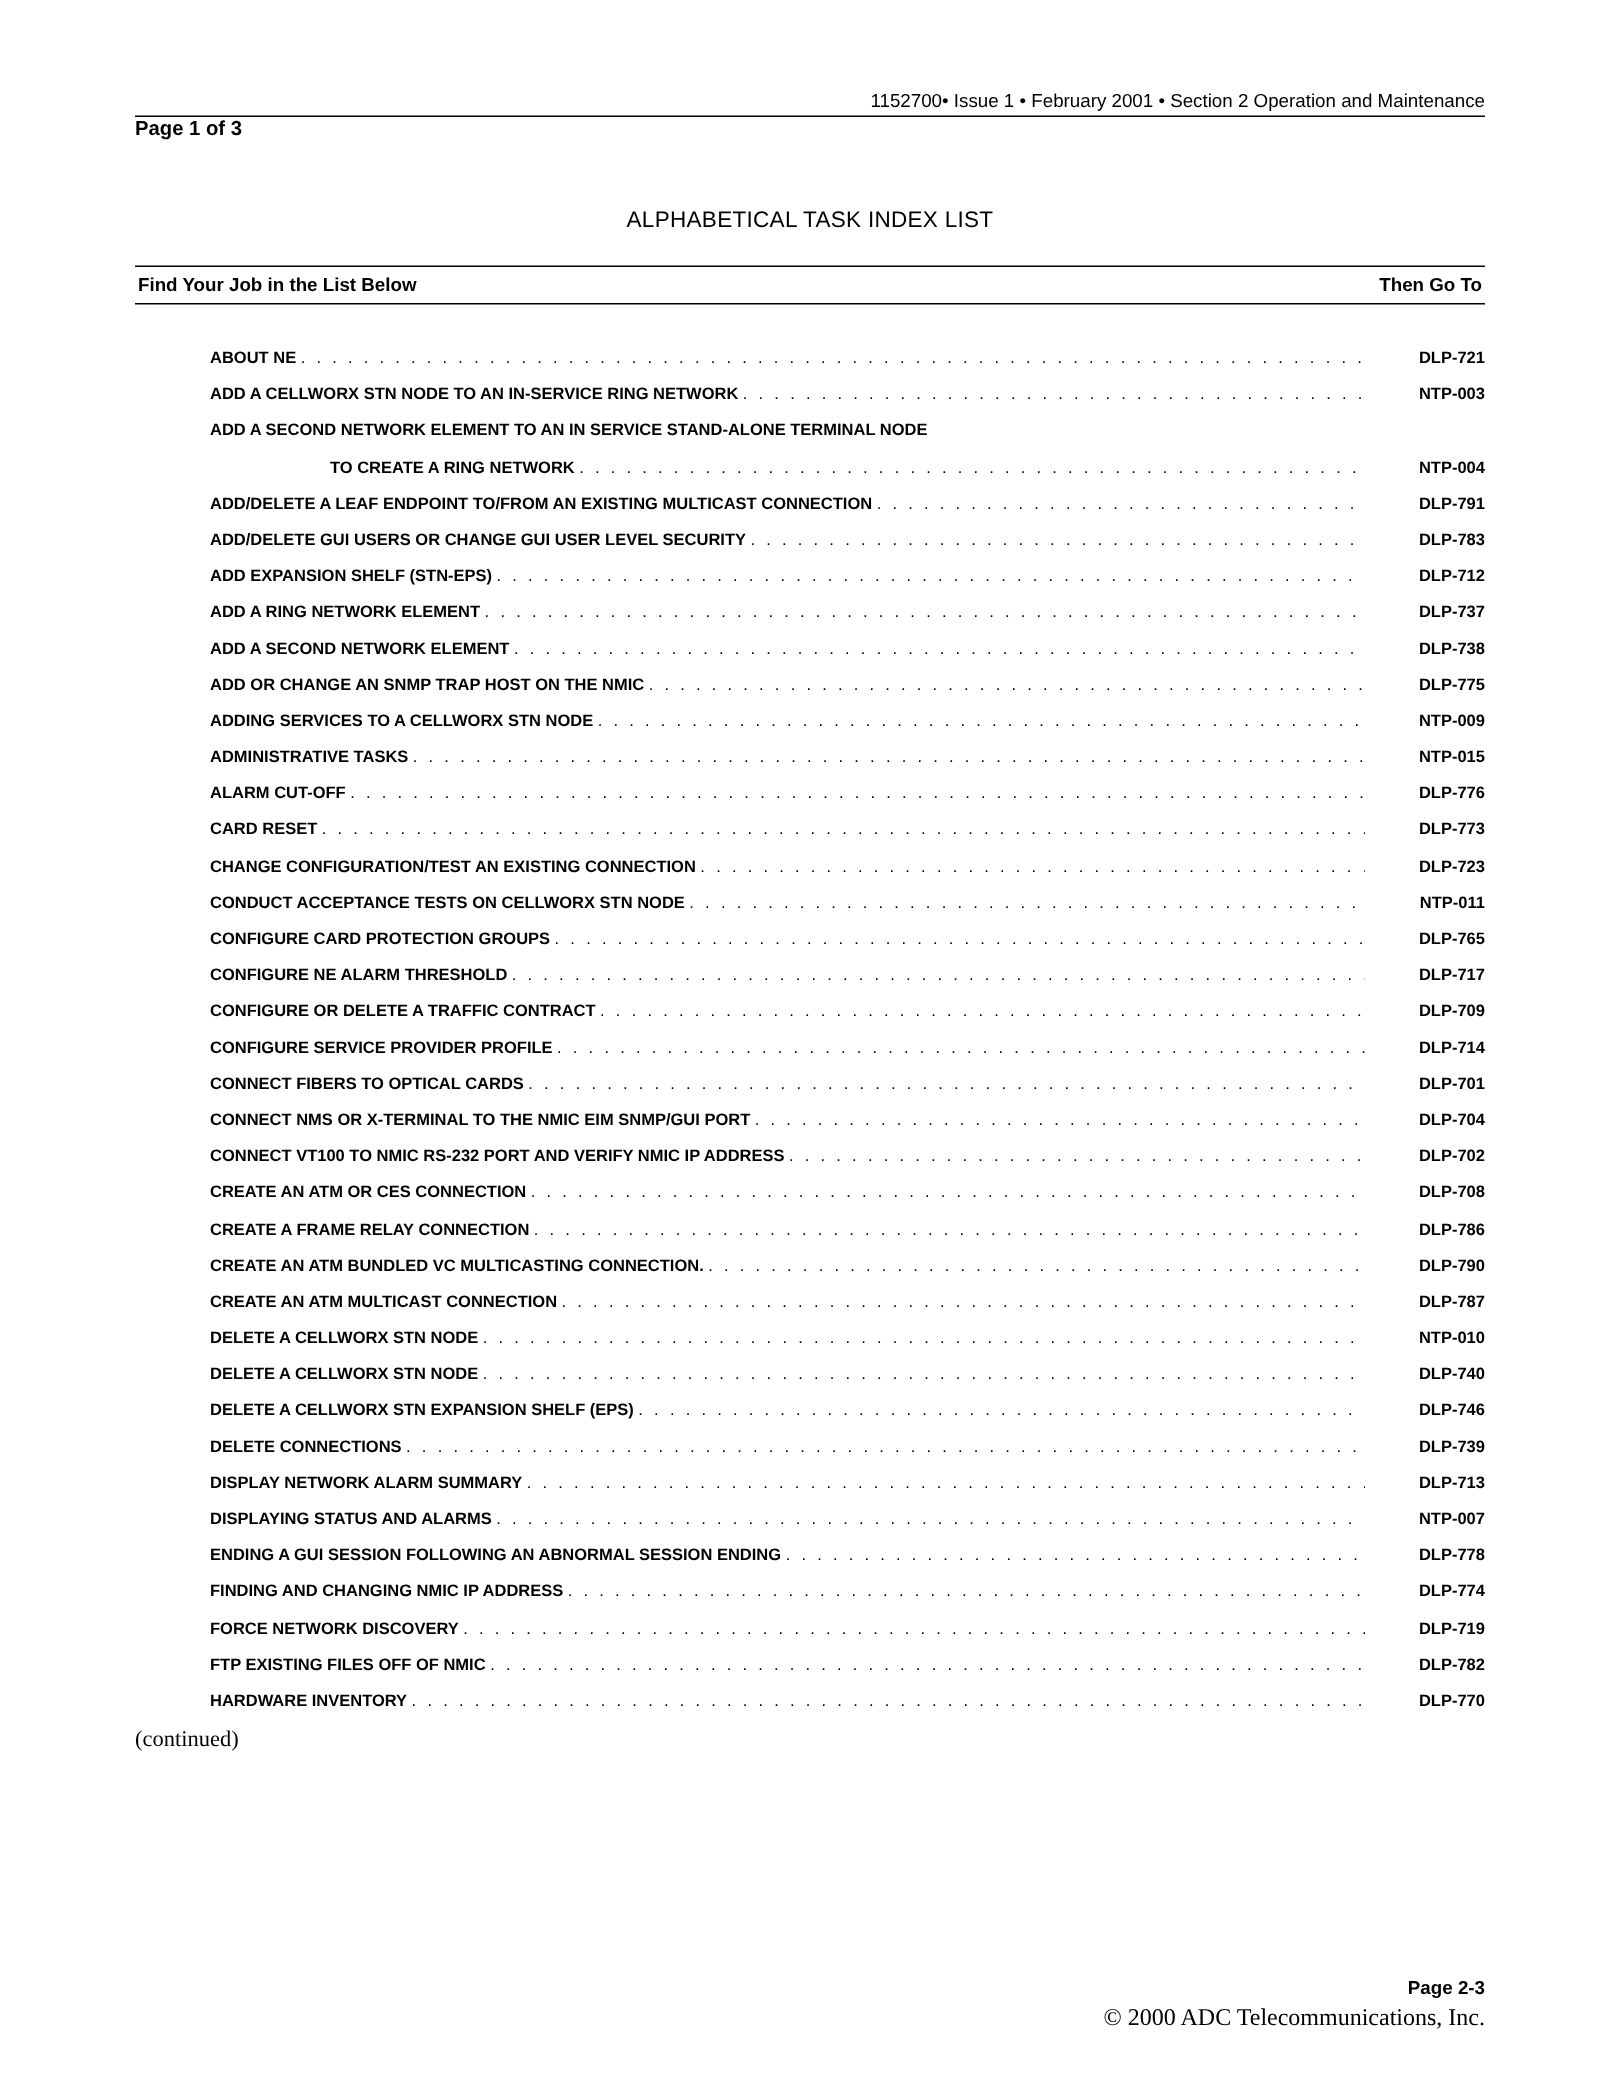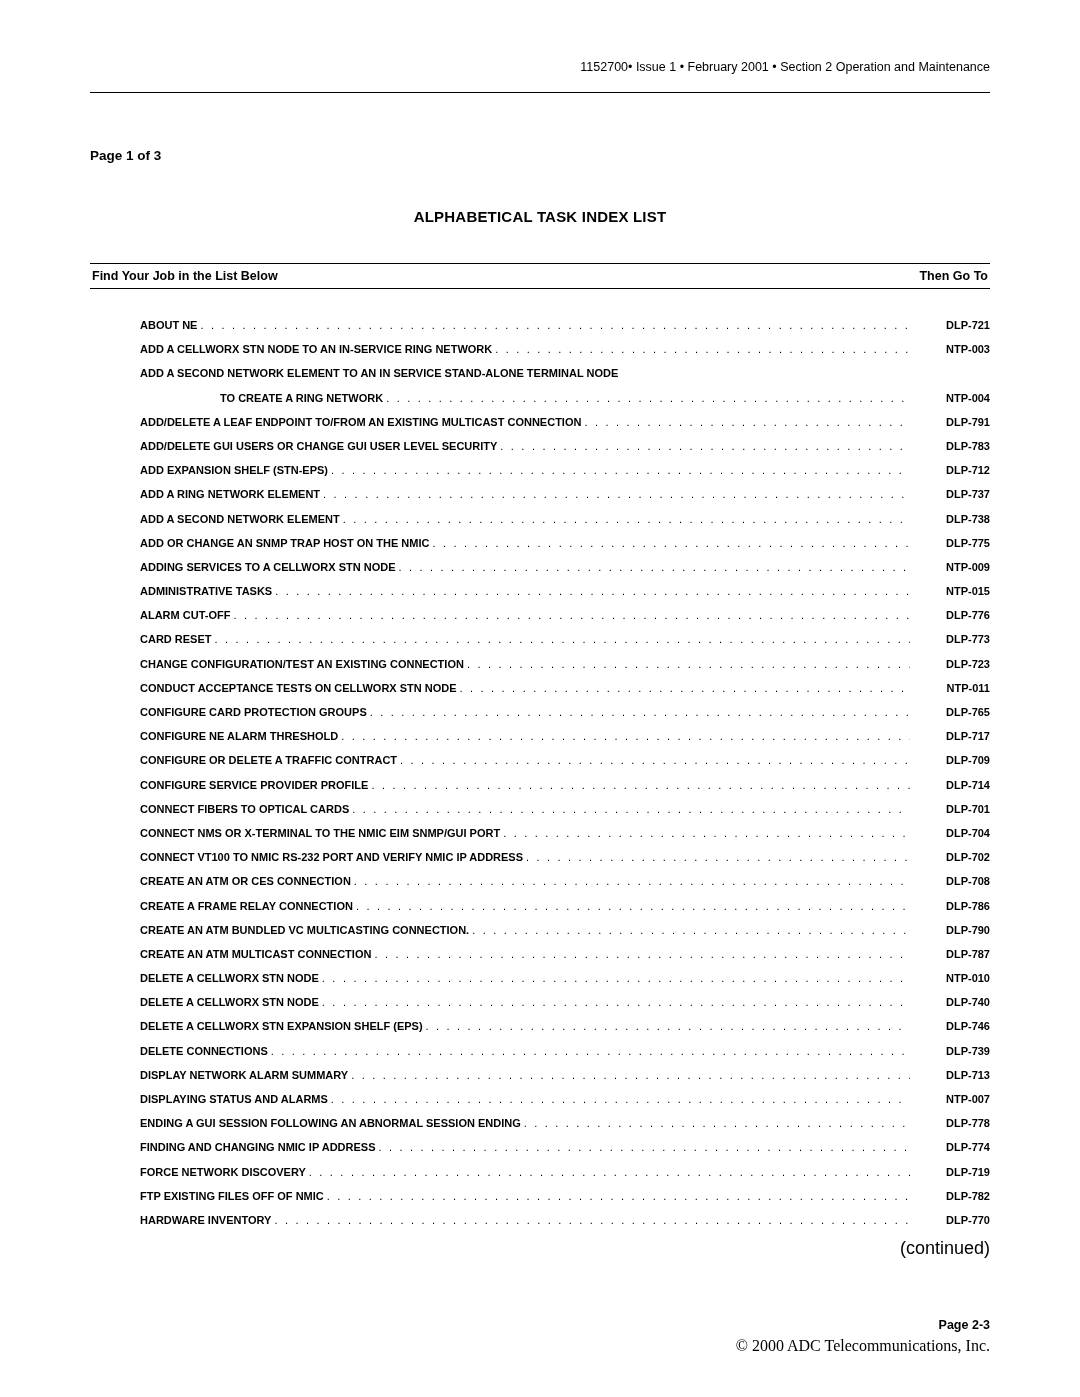"1152700• Issue 1 • February" .header-line { padding-bottom: 18px -> 3px }
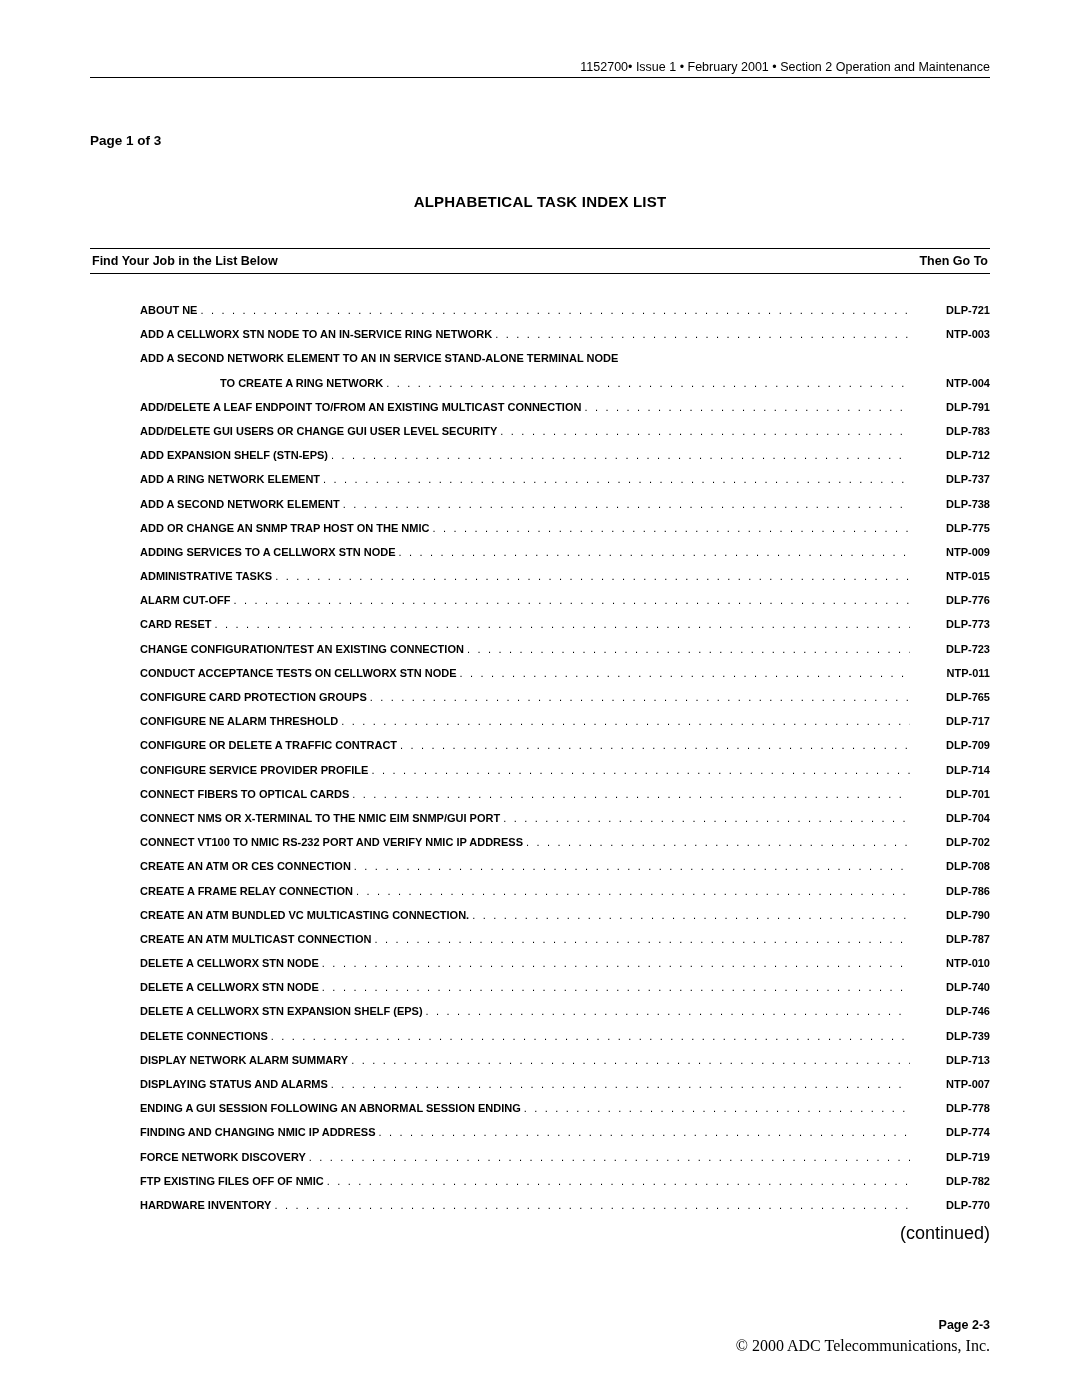"Page 1 of 3" .page-1-of-3 { margin-top: 55px -> none }
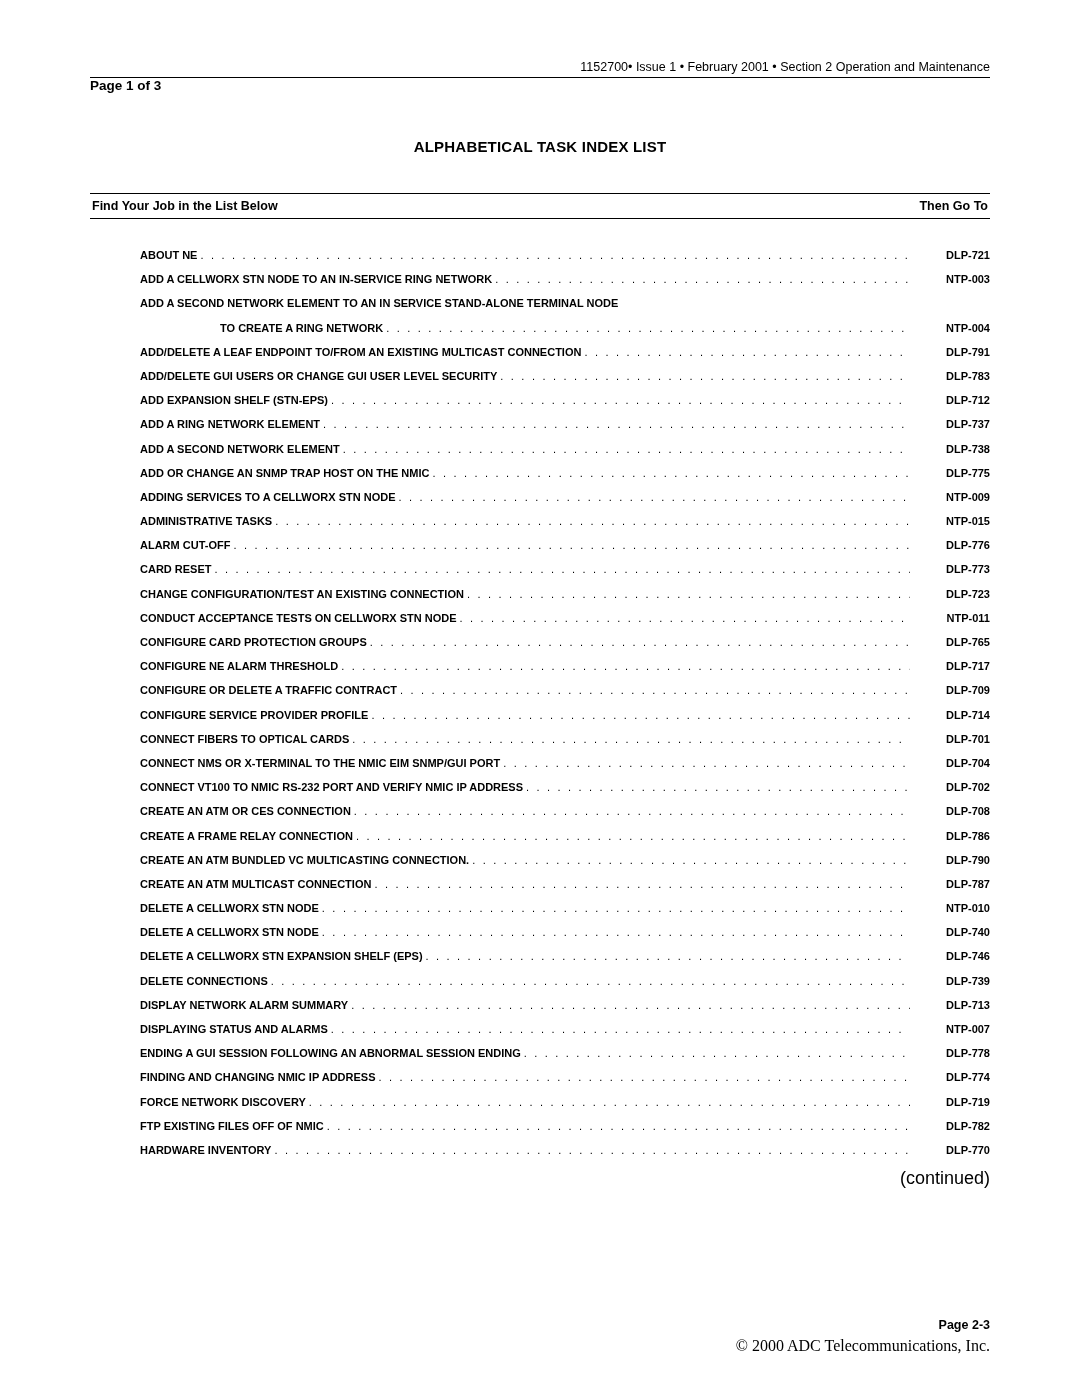"ALPHABETICAL TASK INDEX LIST" .title { font-weight: bold -> normal; margin-bottom: 38px -> 22px }
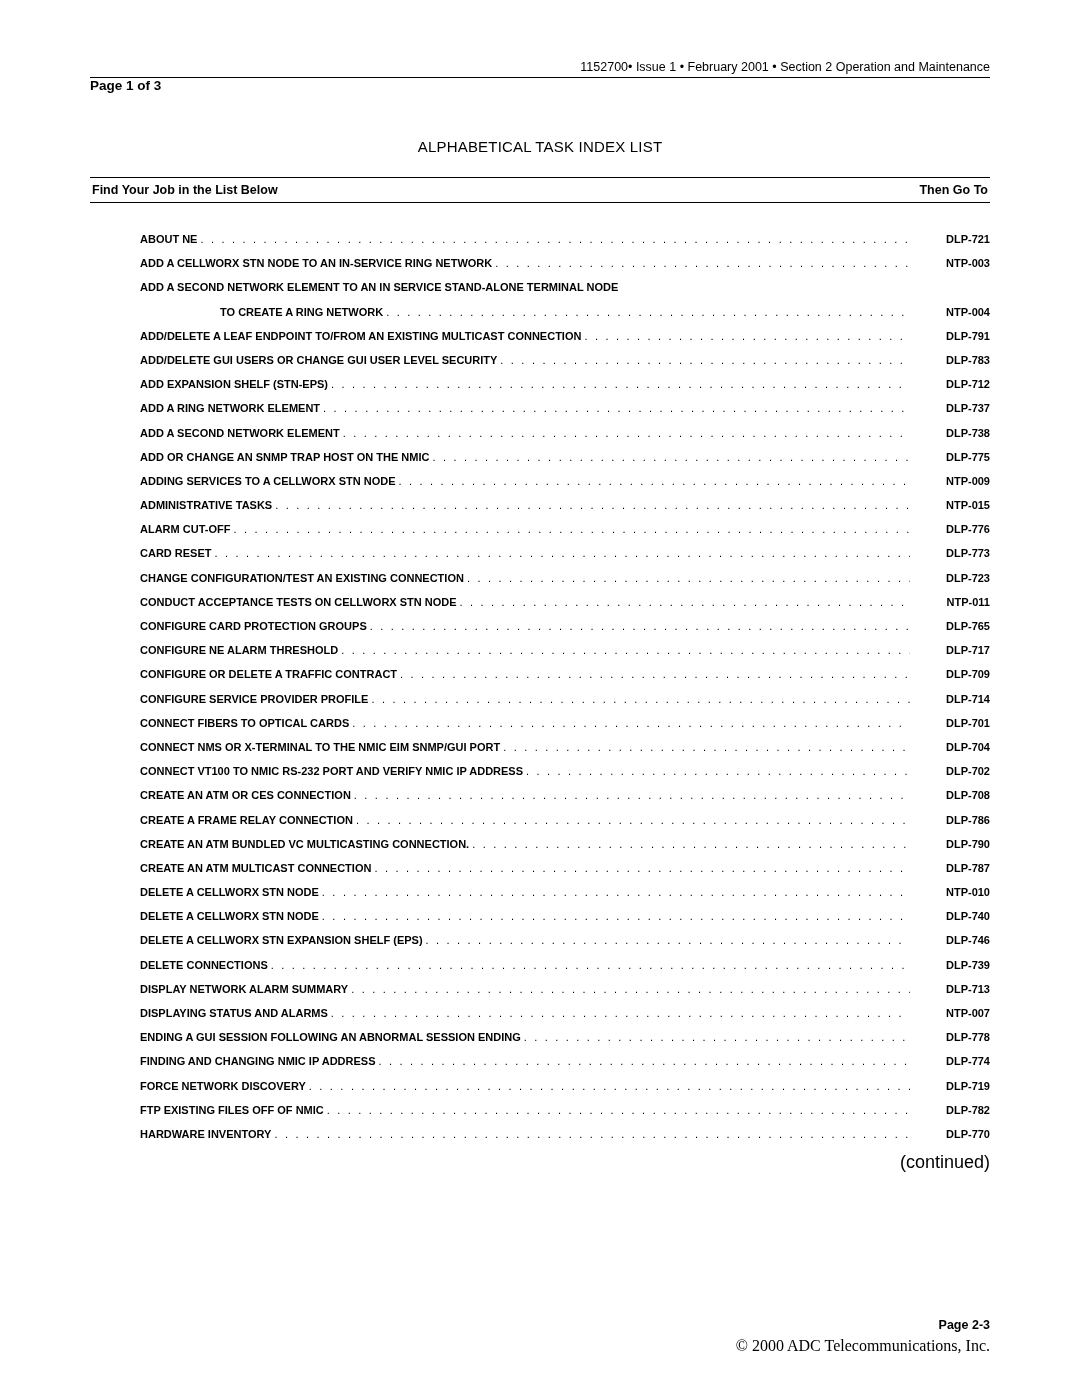"(continued)" .continued { font-family: Liberation Sans, sans-serif -> Liberation Serif, serif; font-size: 18px -> 15px; text-align: right -> left }
